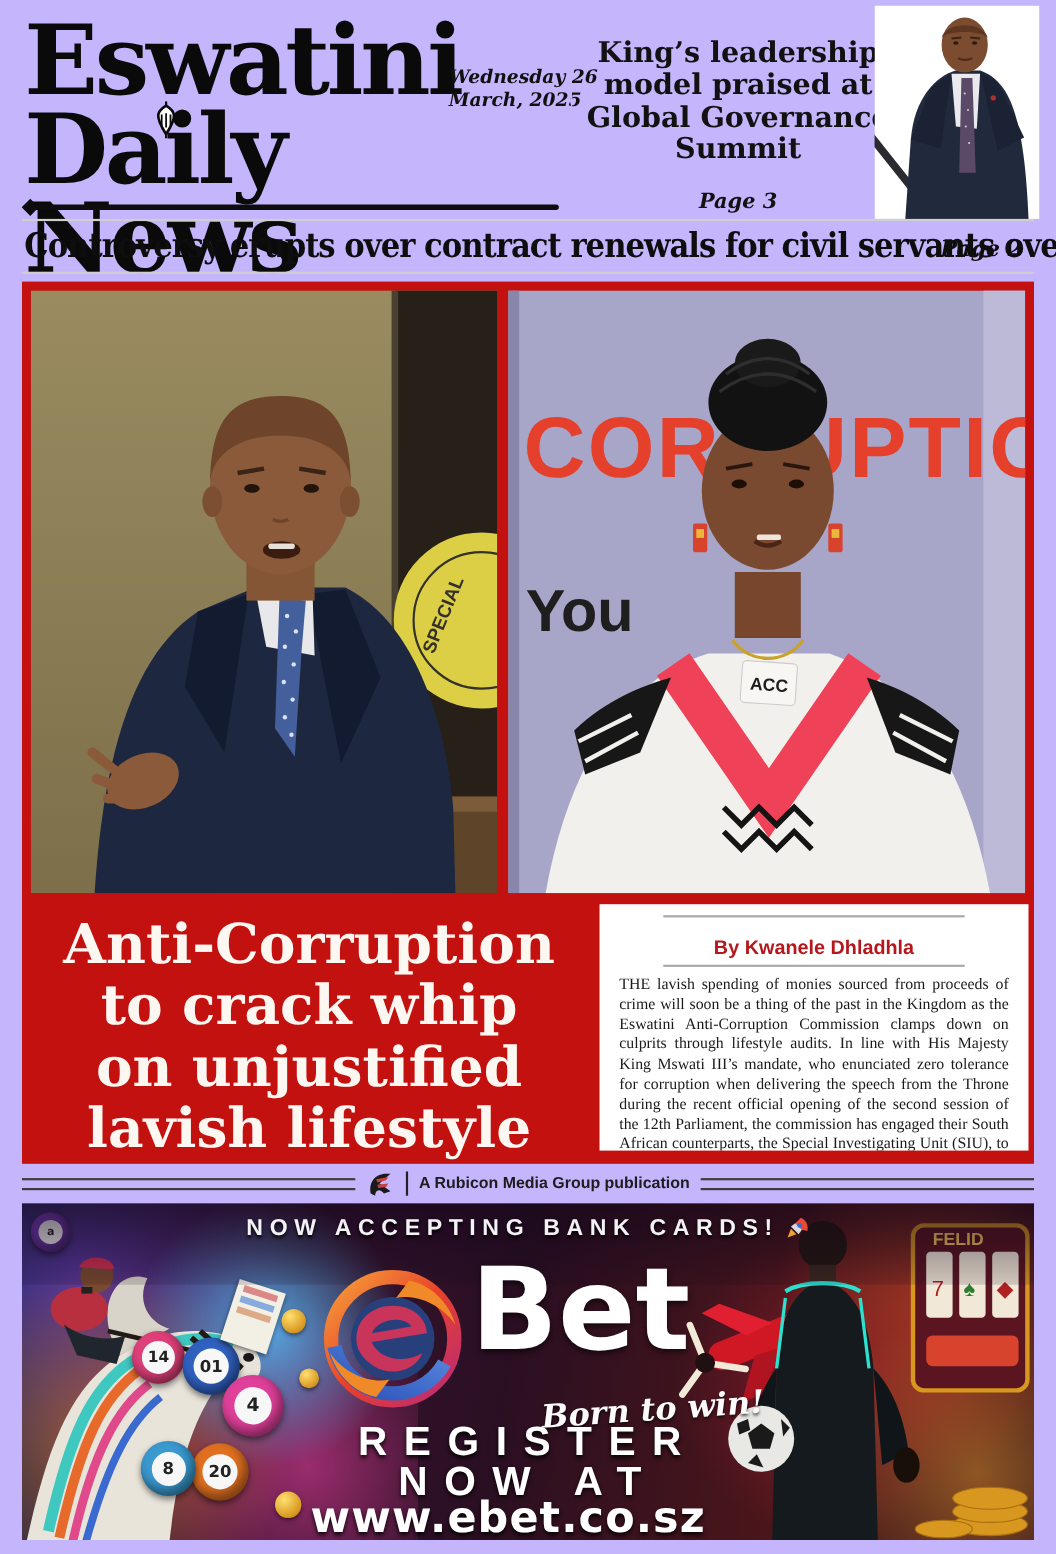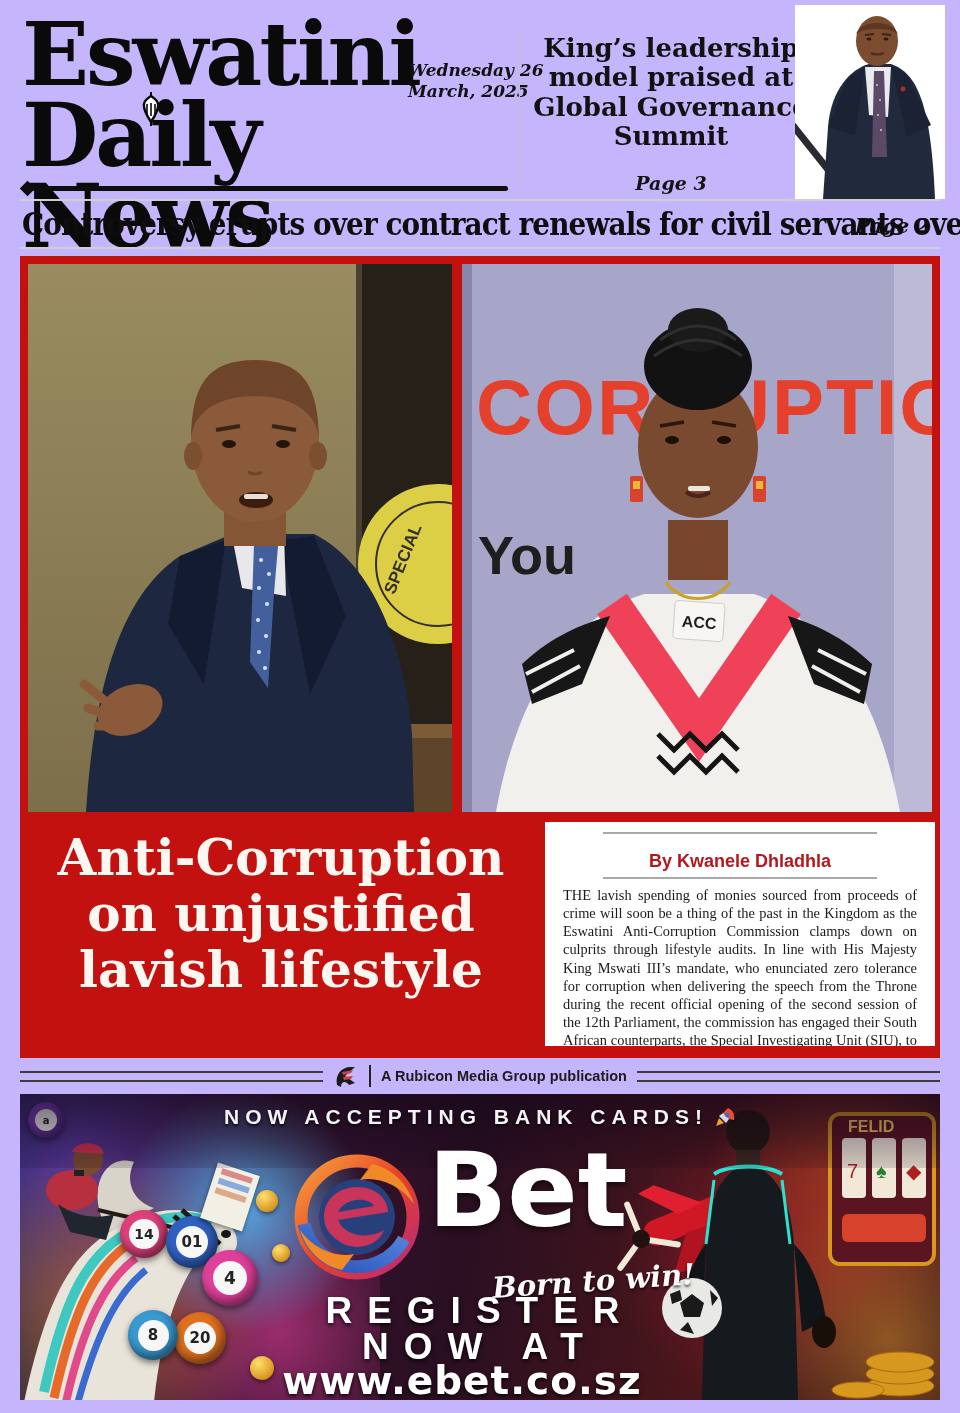"to crack whip" div { html: none -> <div>to crack whip</div> }
